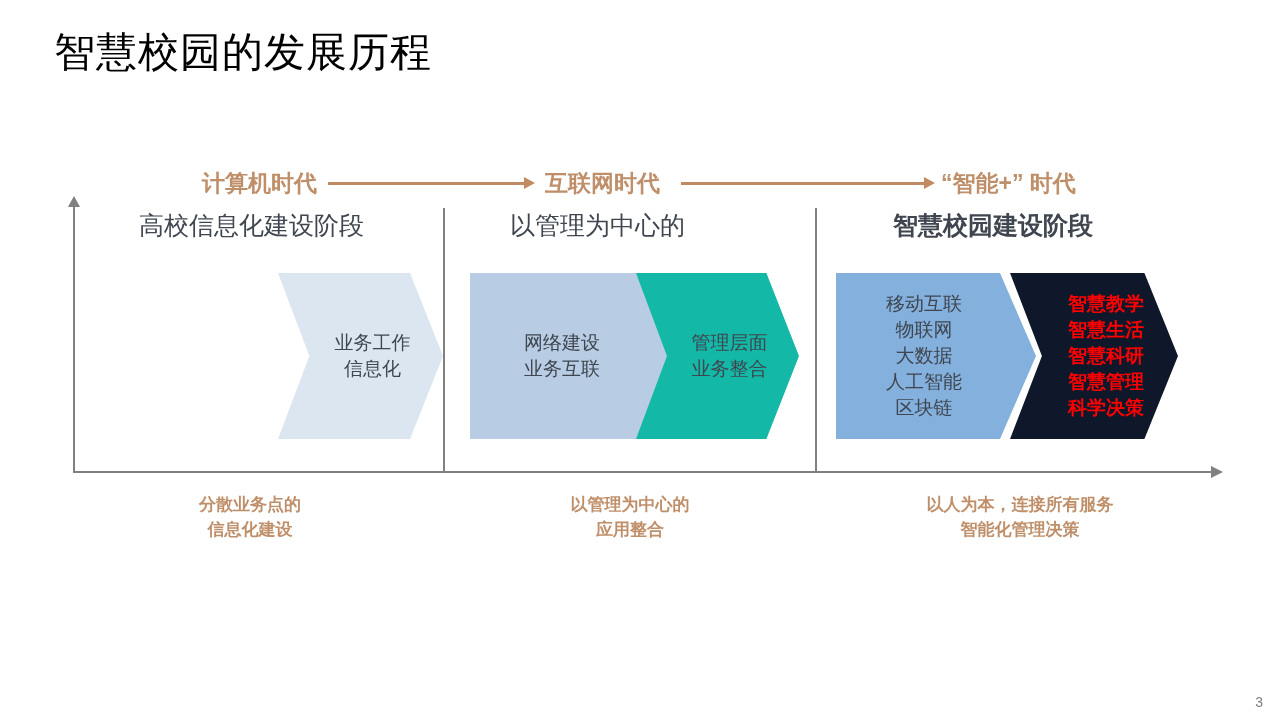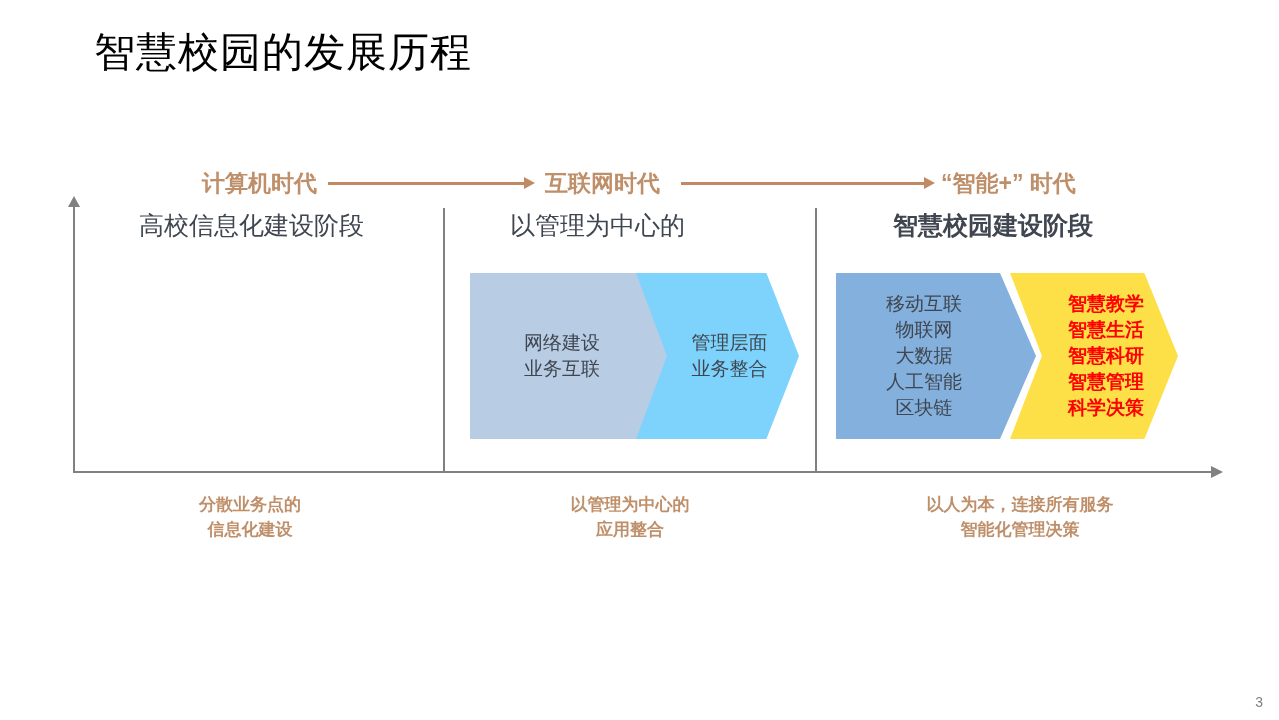"智慧校园的发展历程" .slide-title { margin-left: 40px -> none }
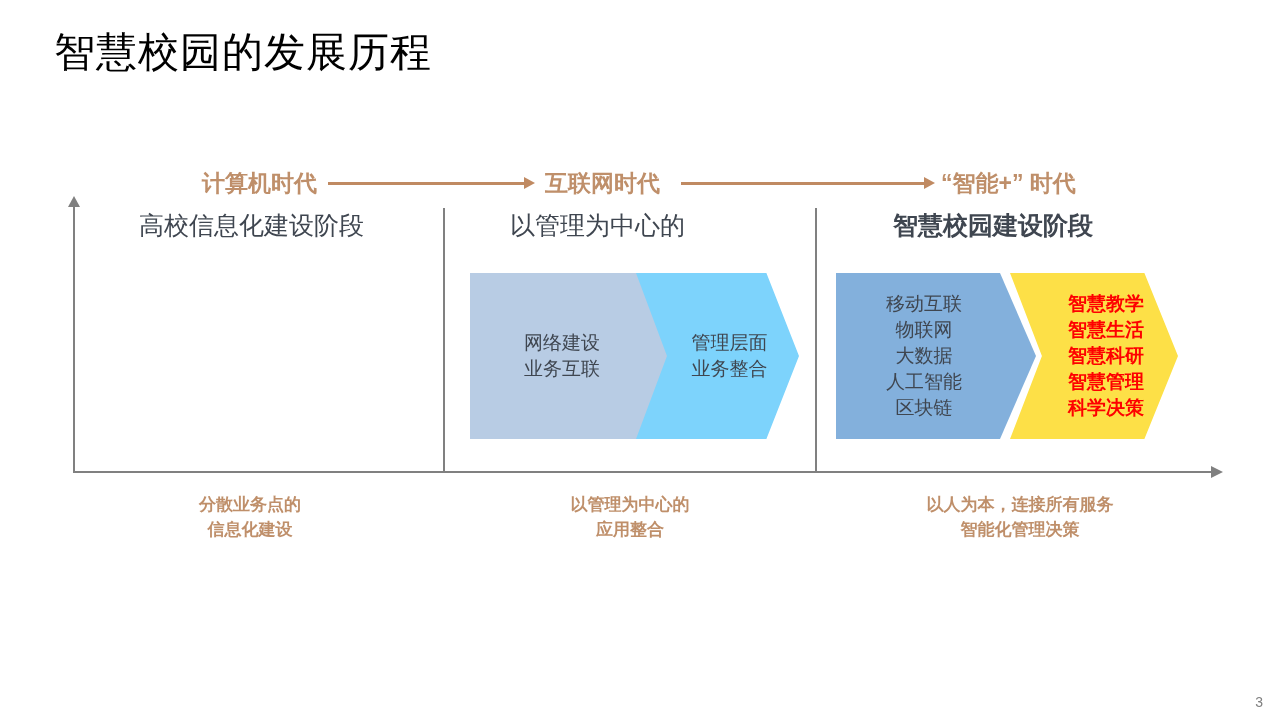"智慧教学" .g3 .c-b { background: #fde047 -> #0f172a }
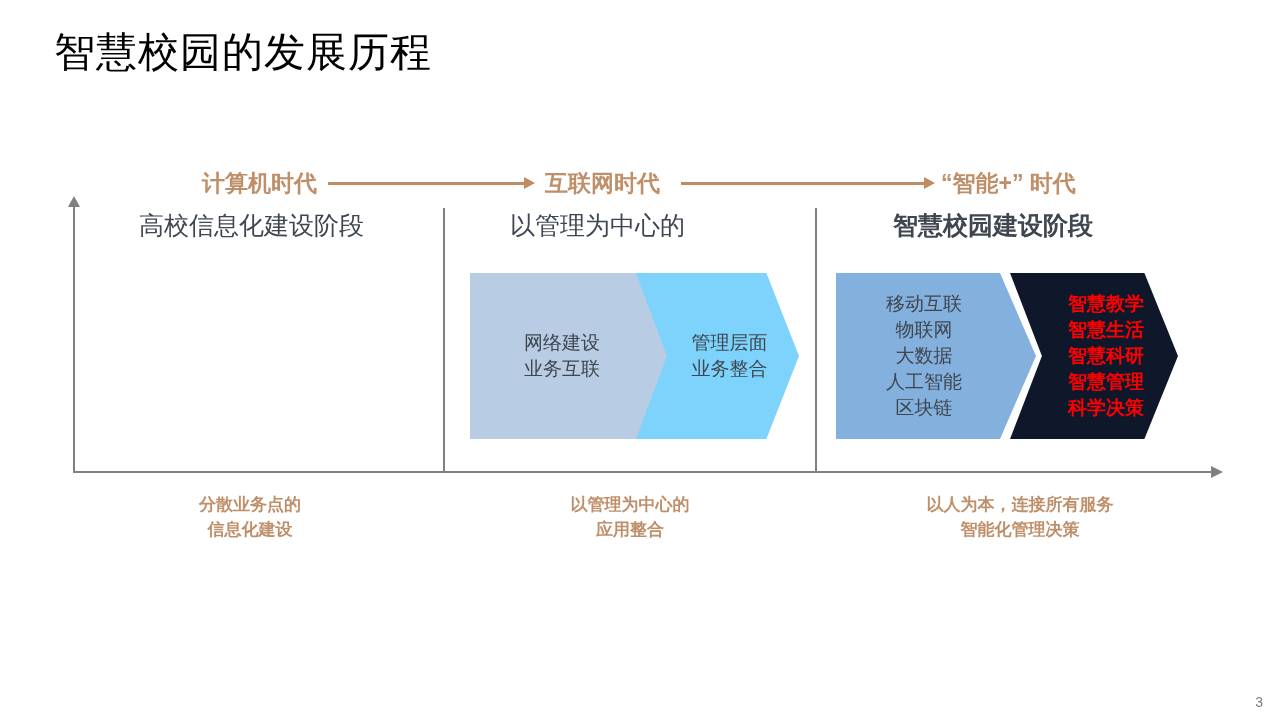"业务工作" div.chev { html: none -> <div> <div>业务工作 信息化</div> </div> }
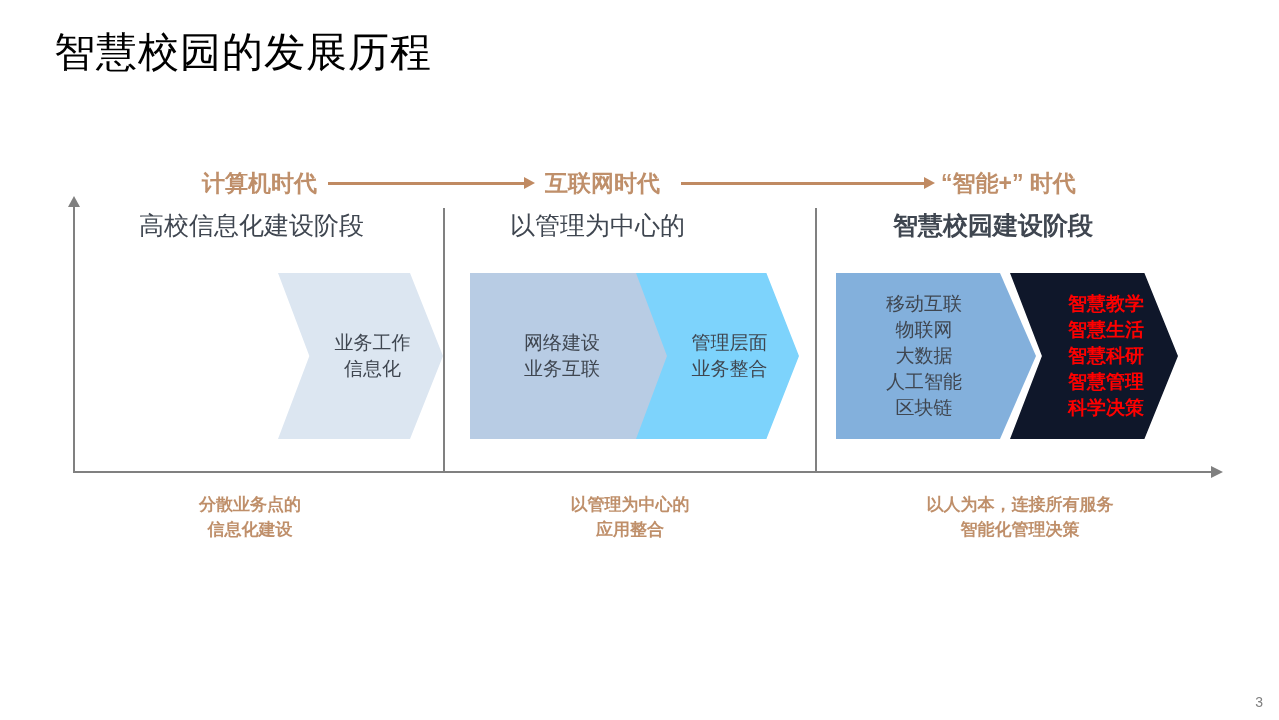"管理层面" .g2 .c-b { background: #7dd3fc -> #14b8a6 }
